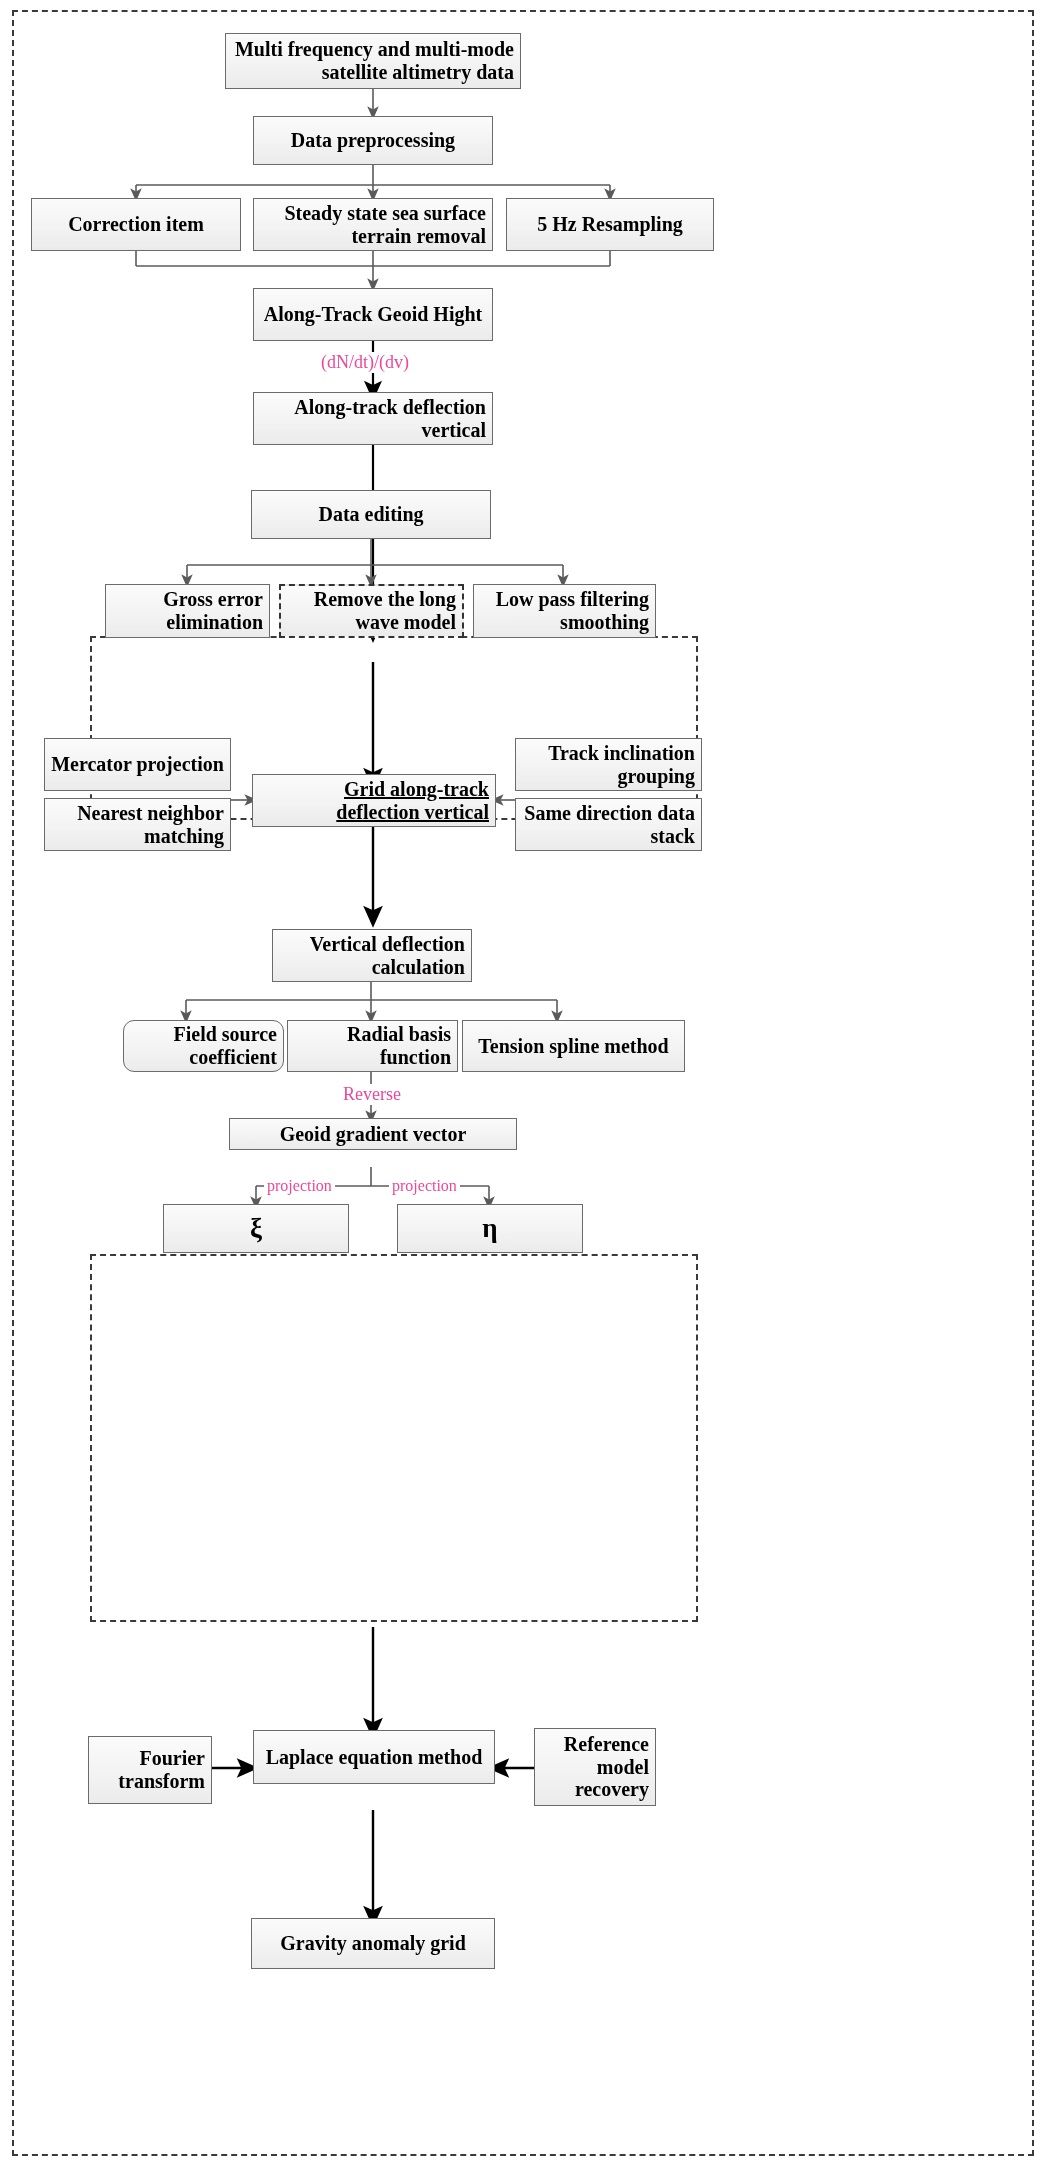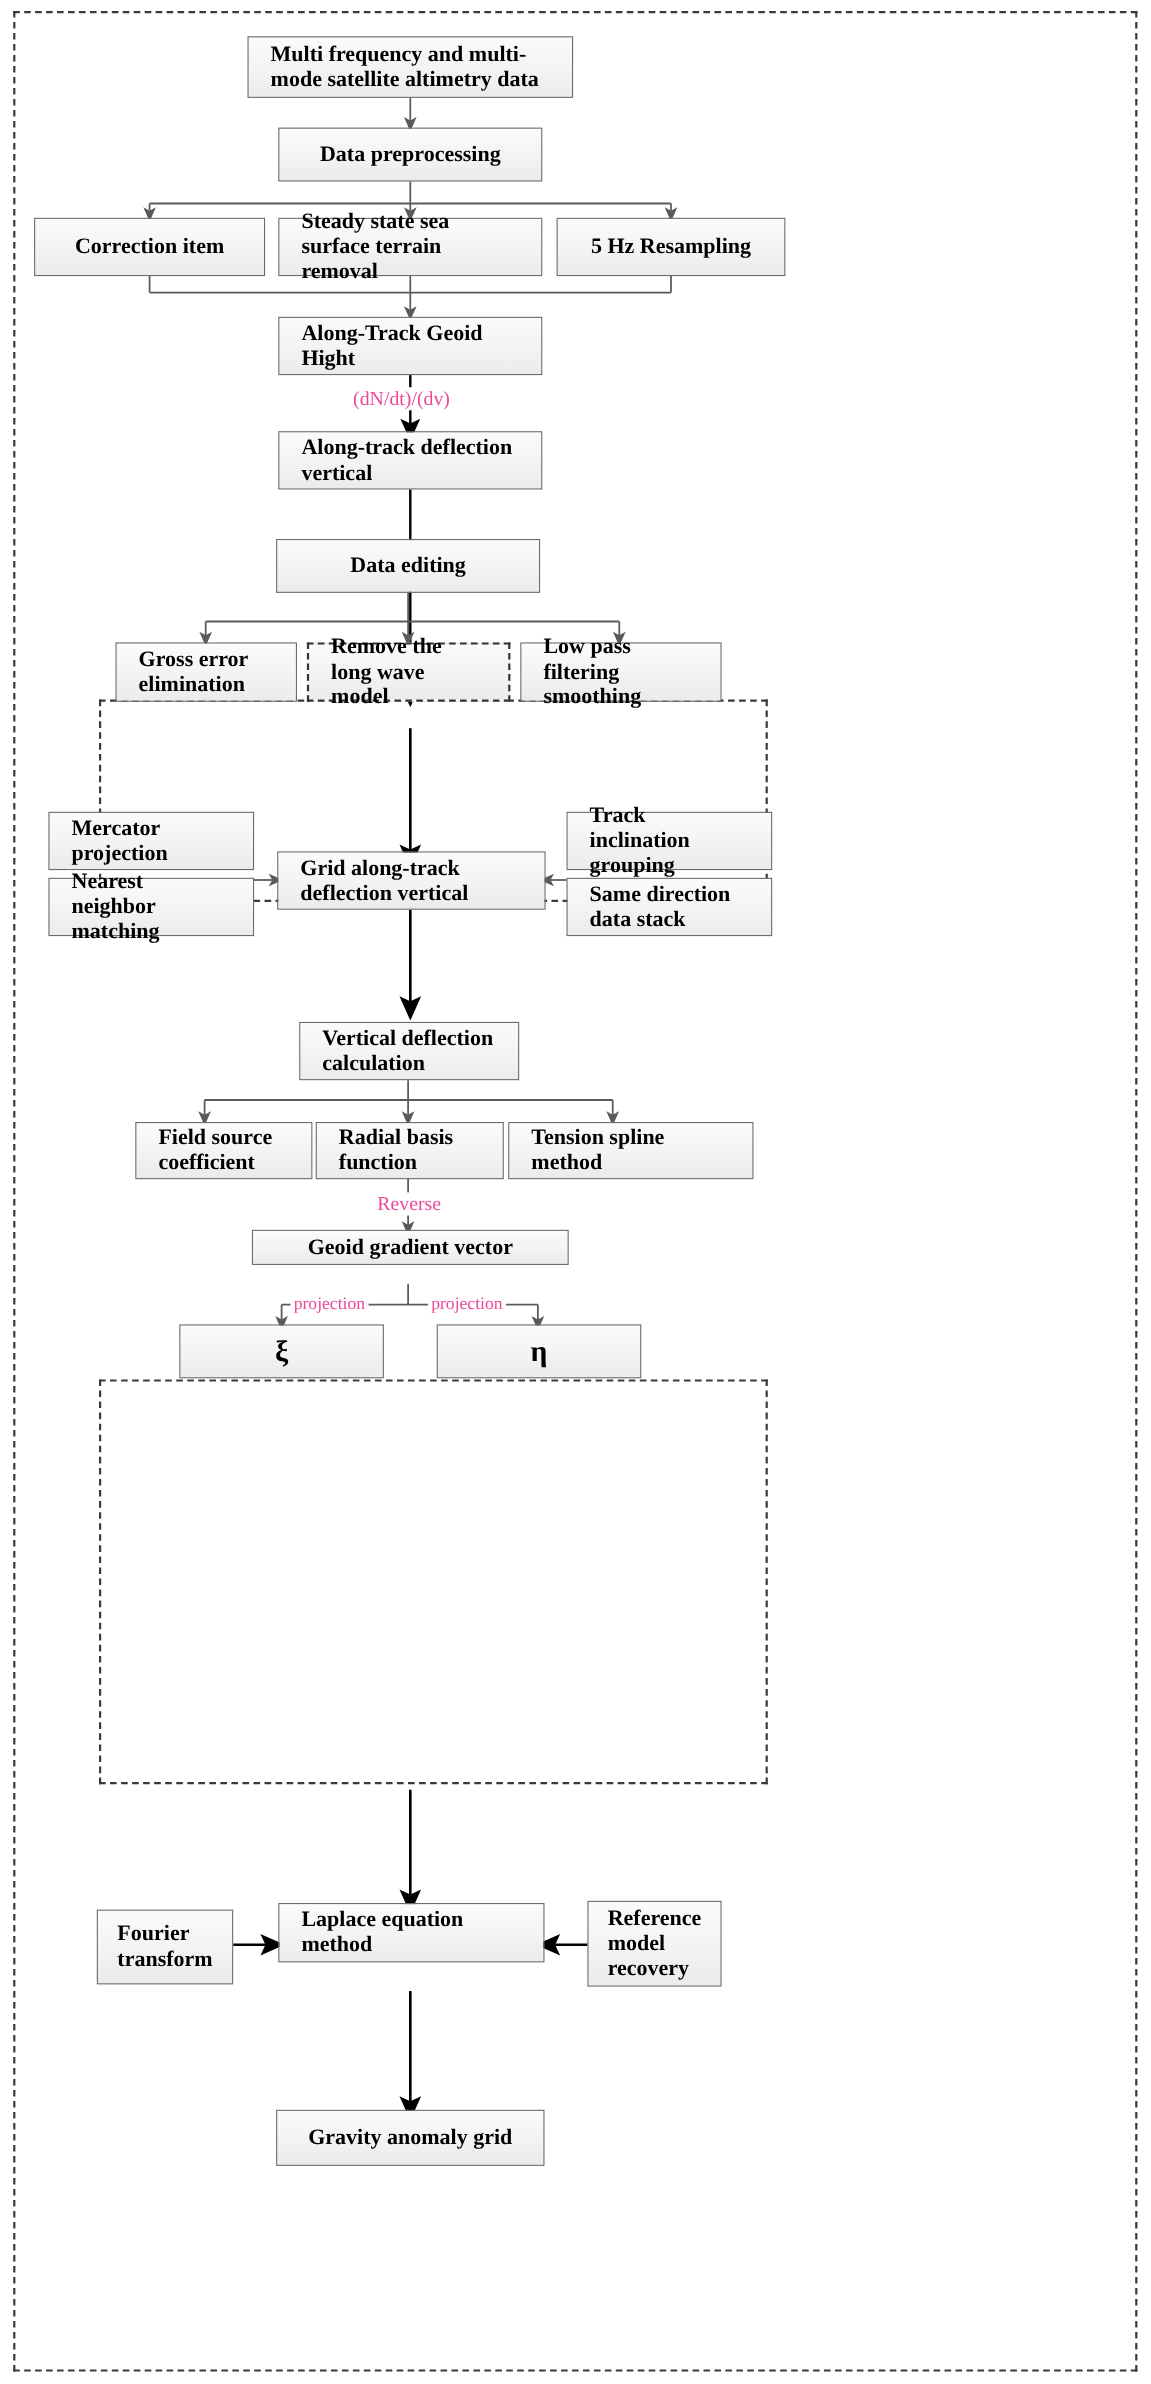"Multi frequency and multi-mode satellite" .node { padding: 2px 20px -> 2px 6px; text-align: left -> right }
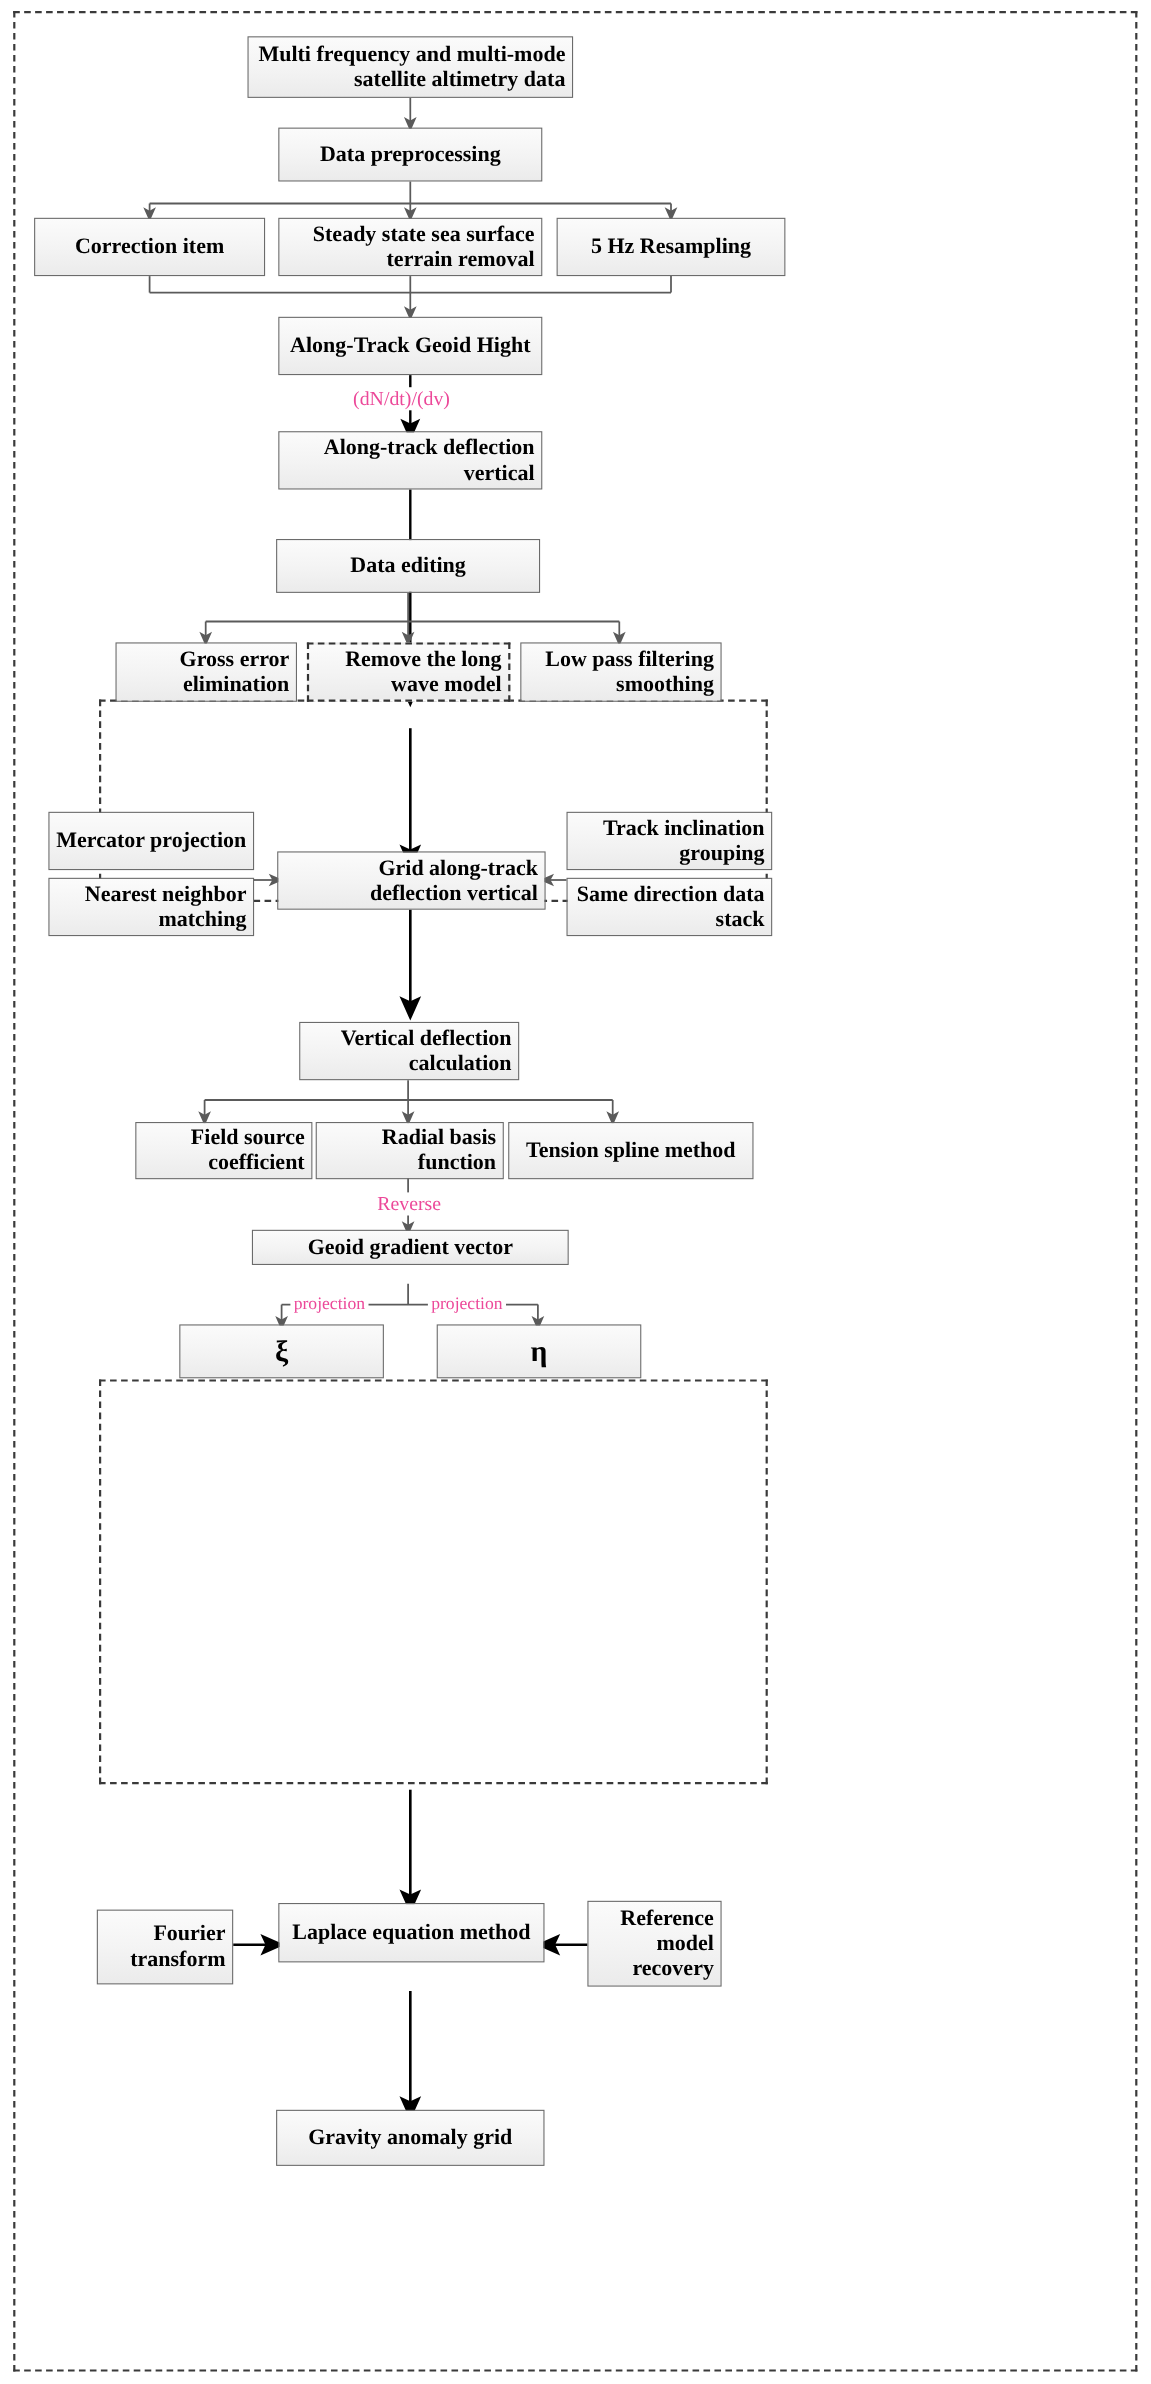"Grid along-track deflection vertical" div.node { text-decoration: none -> underline }
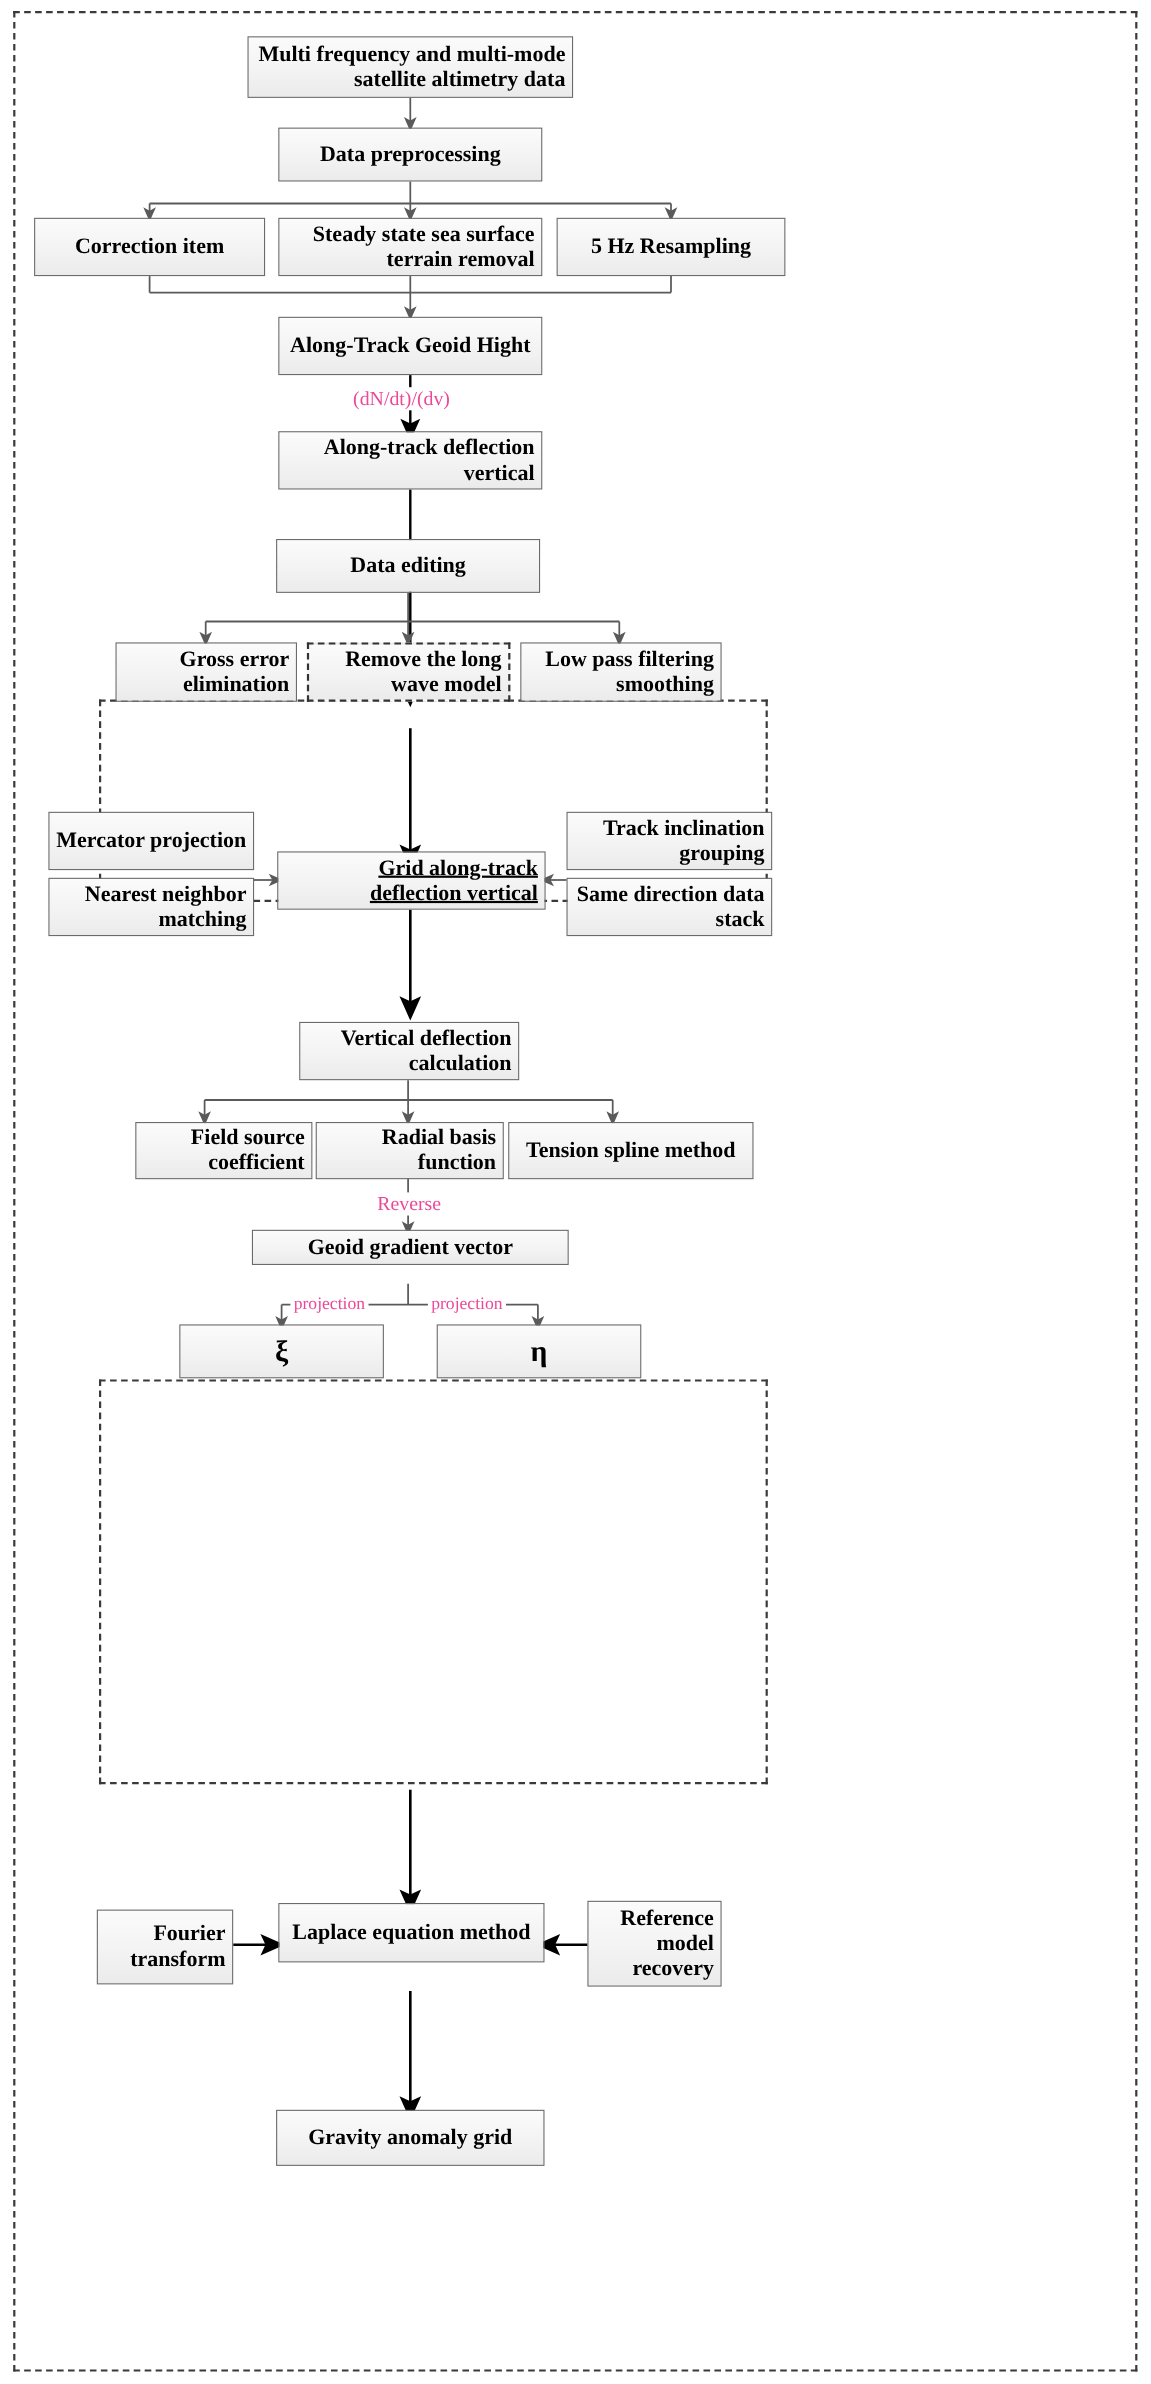"Field source coefficient" div.node { border-radius: none -> 11px }
